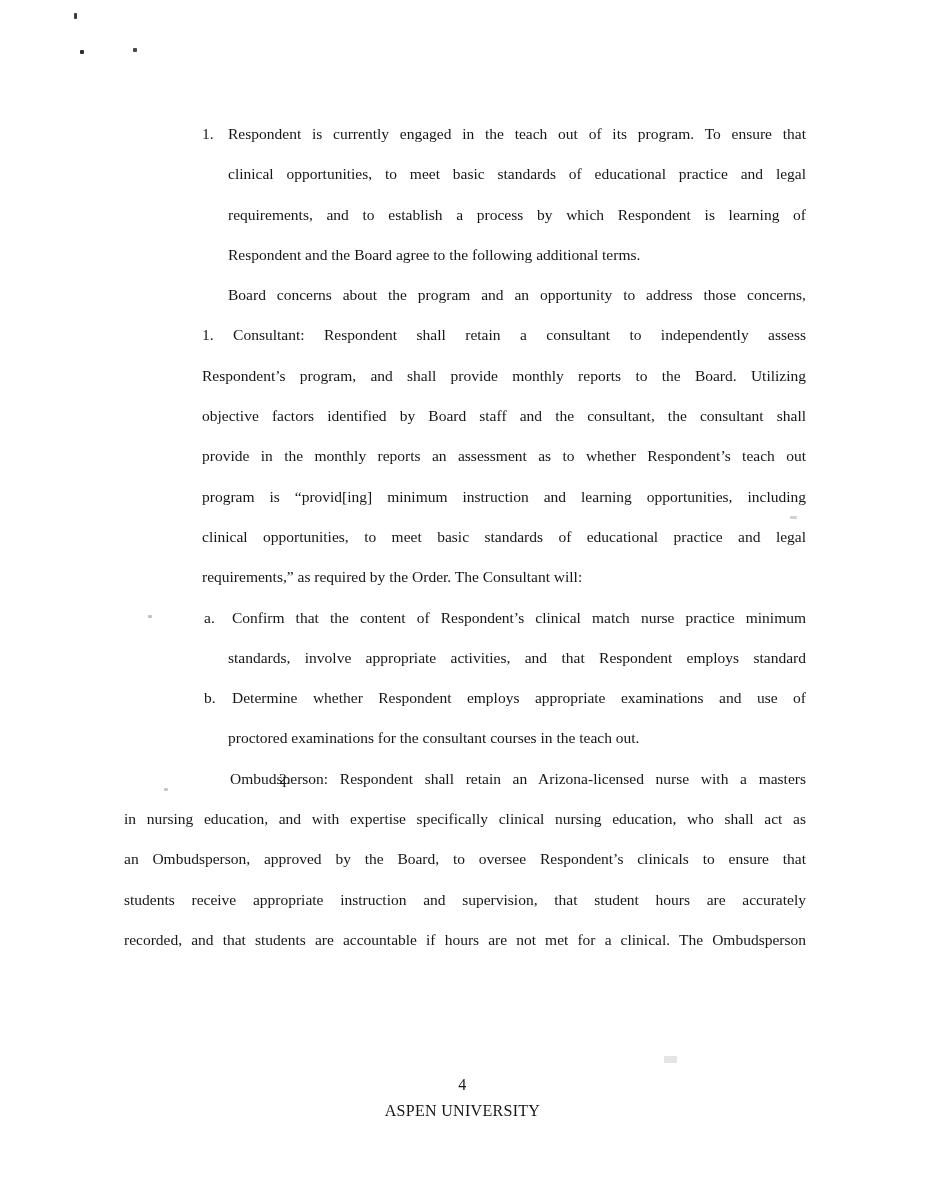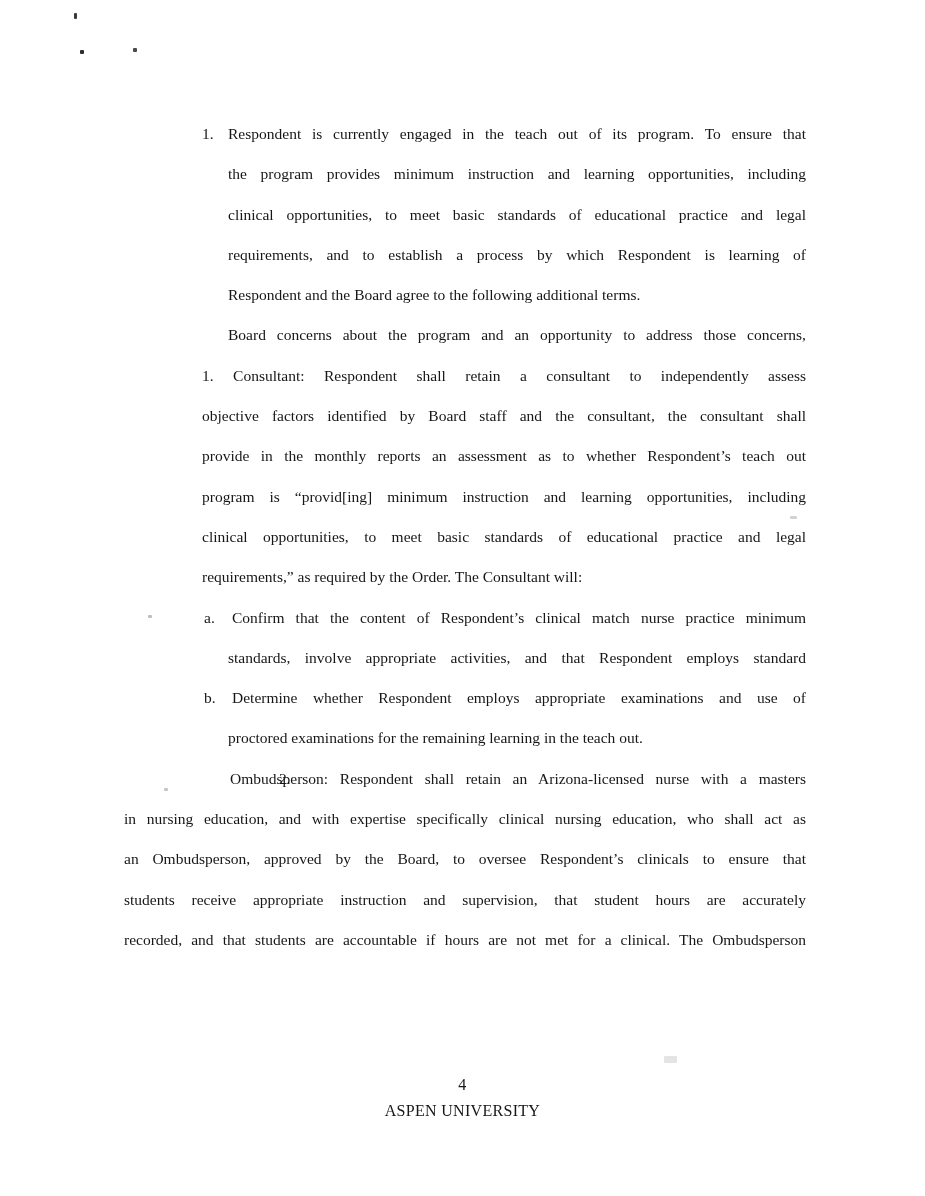"the program provides minimum instruction" div.line { html: <div><span>the program provides minimum instruction and learning opportunities, including</span></div> -> none }
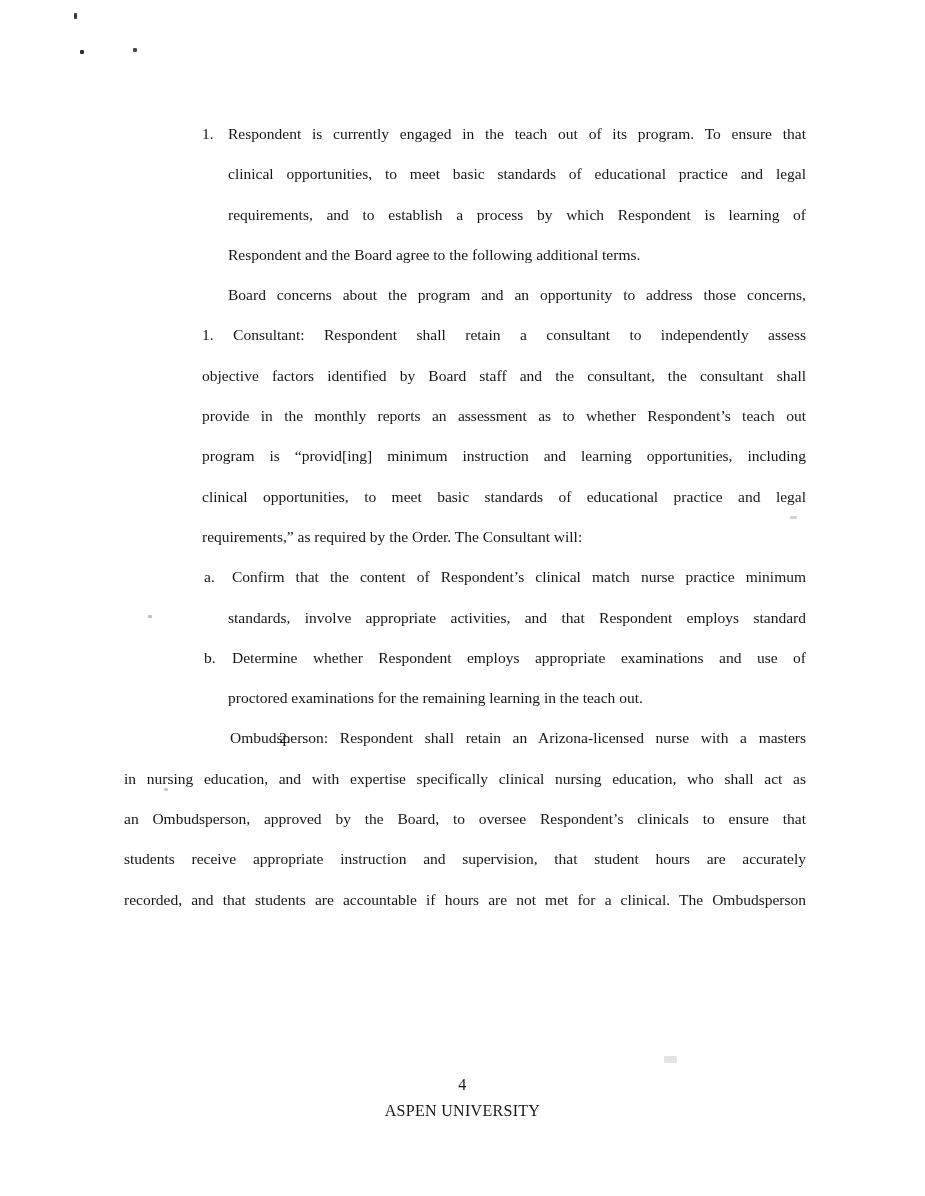"Respondent’s program, and shall provide" div.line { html: none -> <div><span>Respondent’s program, and shall provide monthly reports to the Board. Utilizing</span></div> }
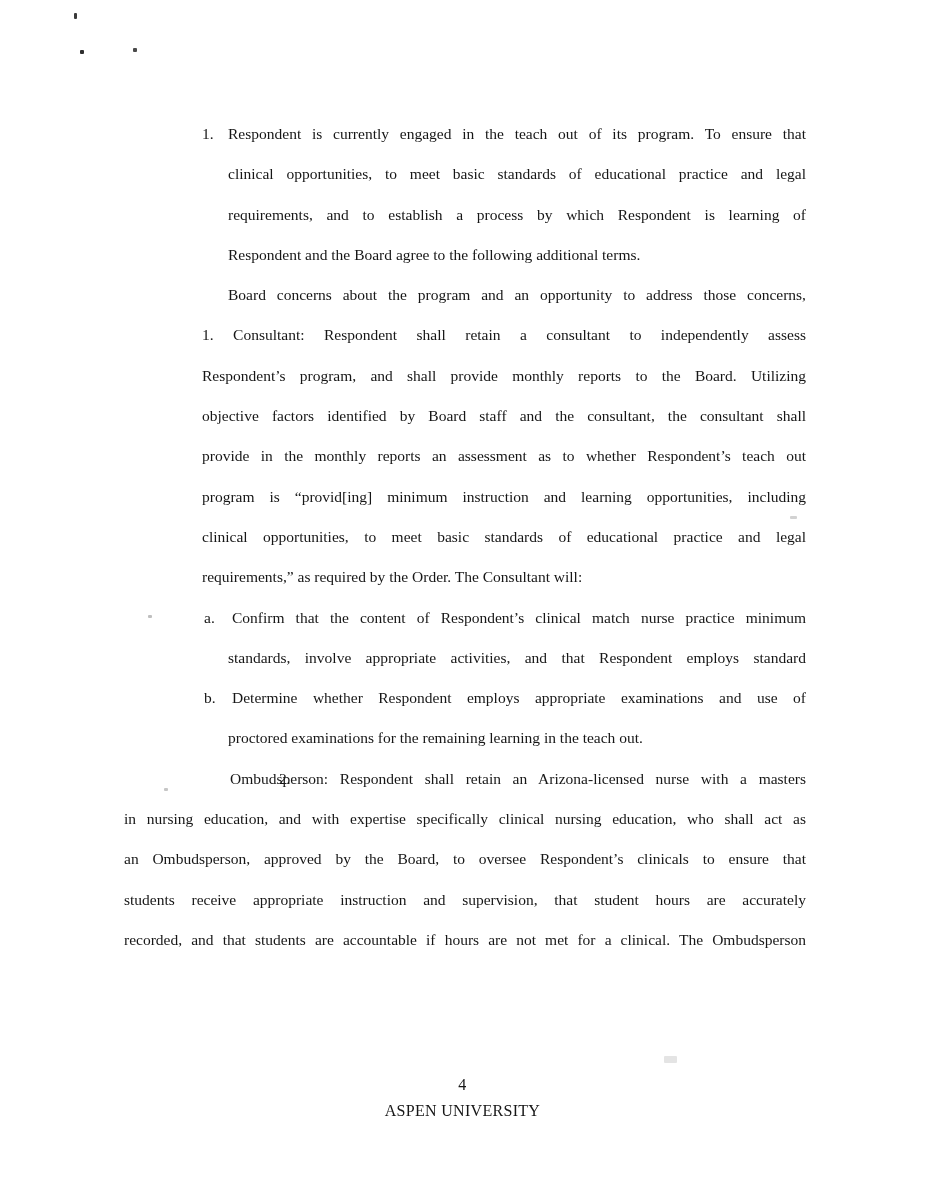"proctored examinations for the remaining" span { text: remaining learning -> consultant courses }
